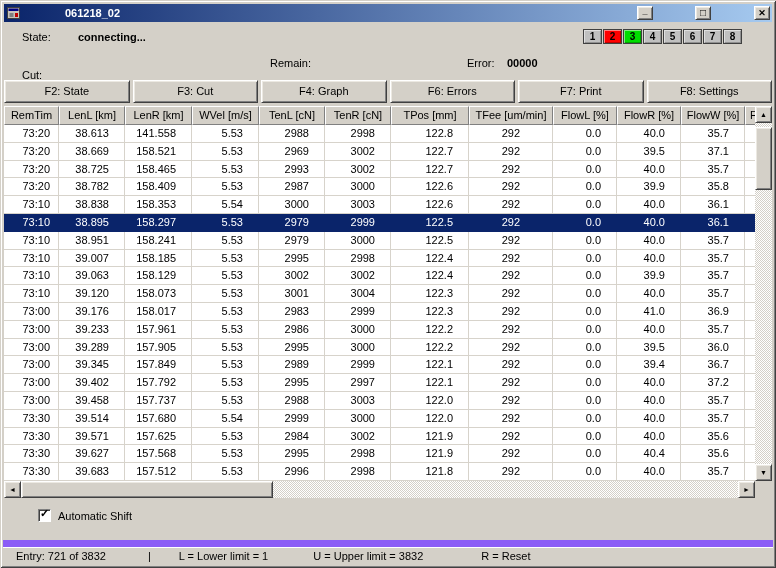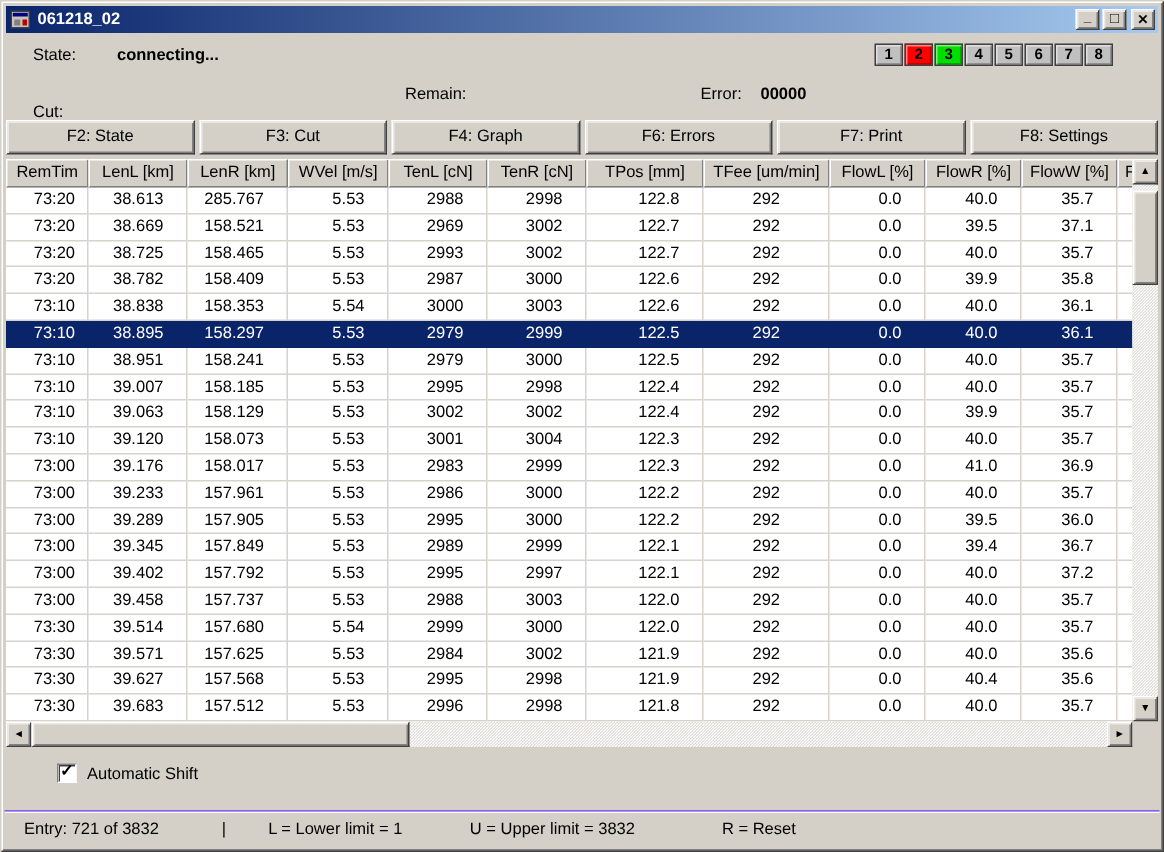"061218_02" .titlebar { gap: none -> 40px }
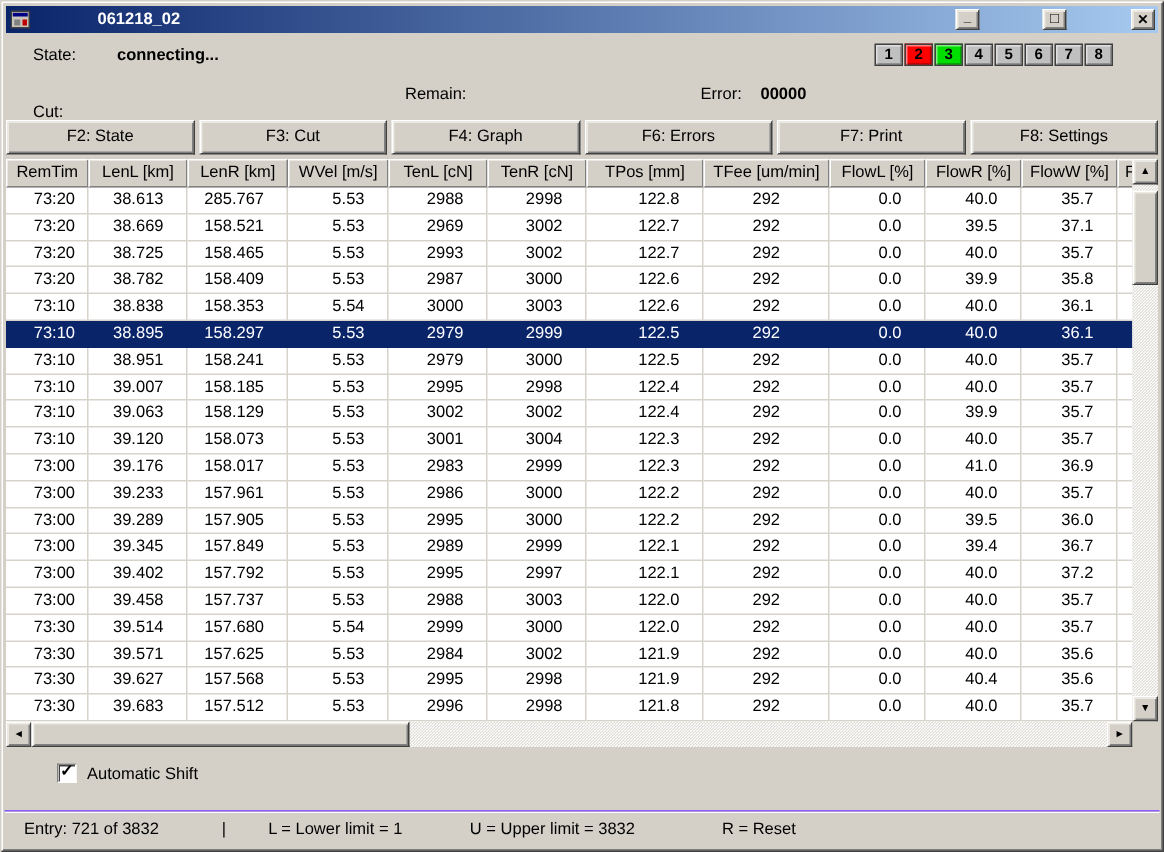"285.767" div.tcell { text: 285.767 -> 141.558 }
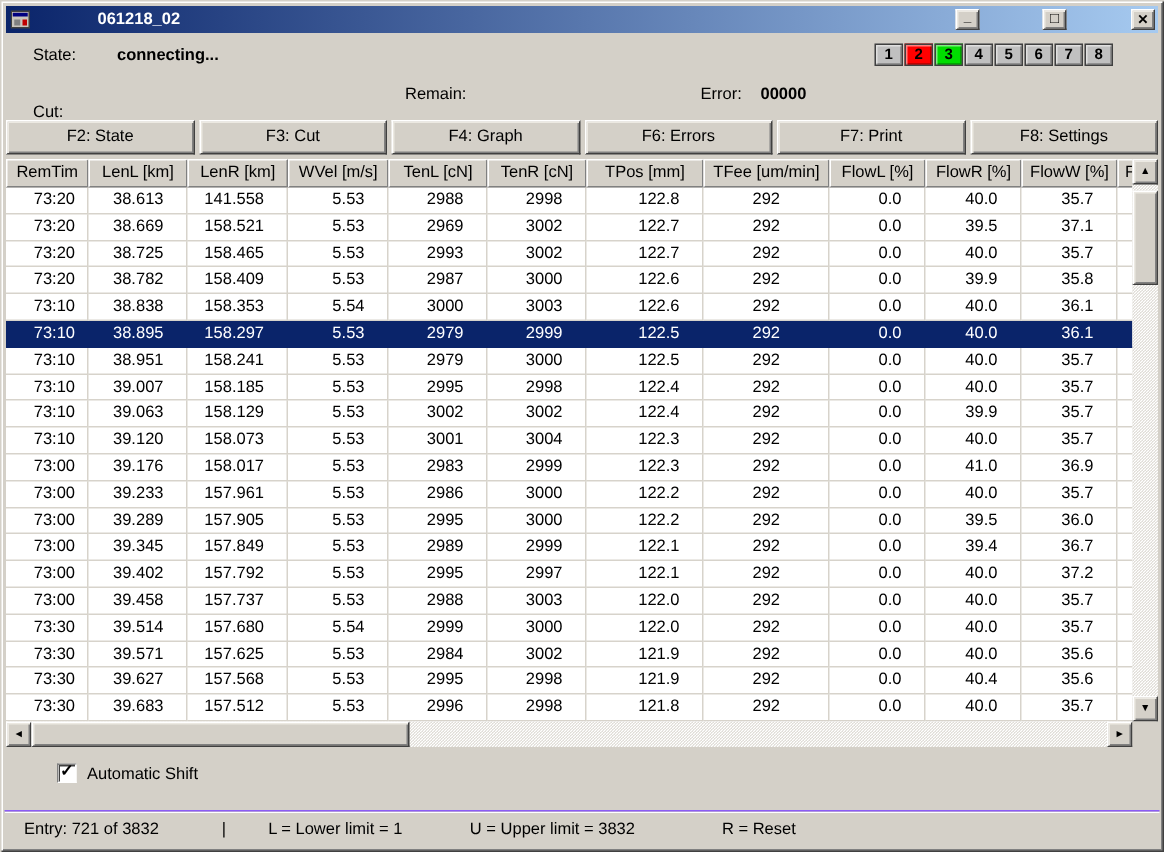"Entry: 721 of 3832" .statusbar { border-top: 1px solid #8b5cf6 -> 7px solid #8b5cf6 }
